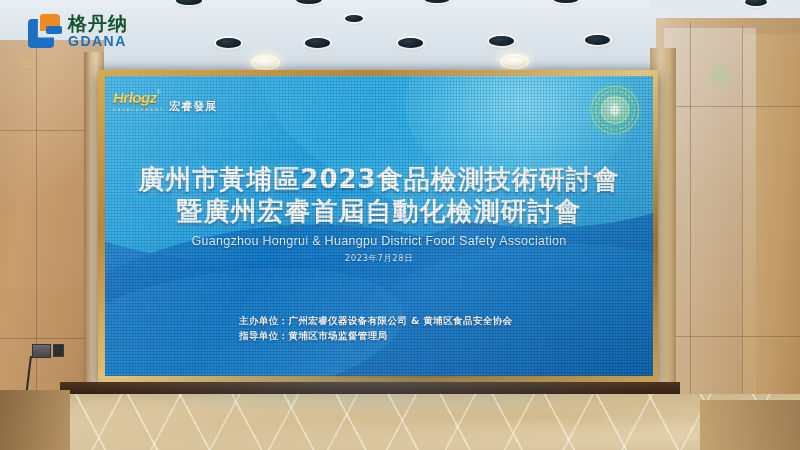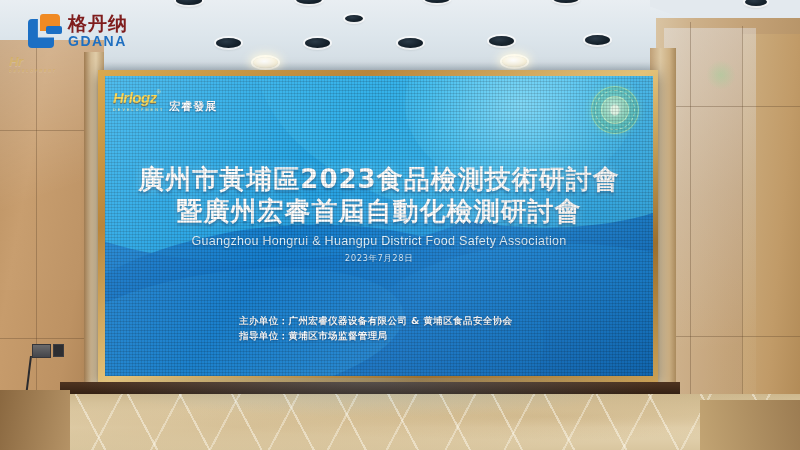"格丹纳" .wm-cn { color: #7f1d1d -> #14532d }
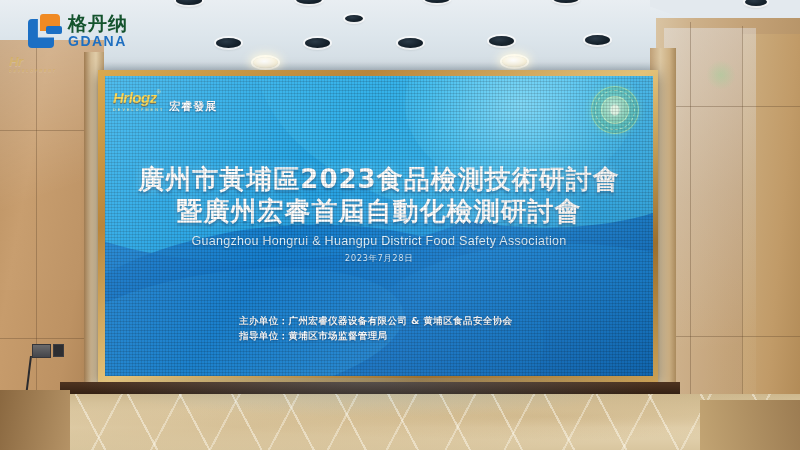"Hr" .wall-reflect { left: 9px -> 20px }
